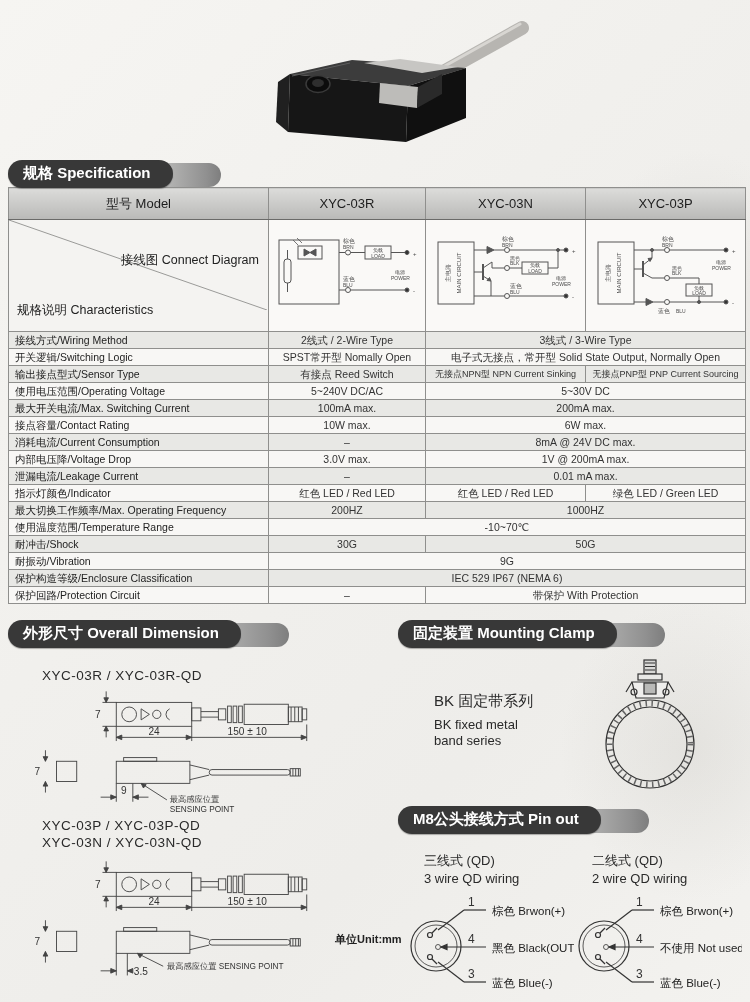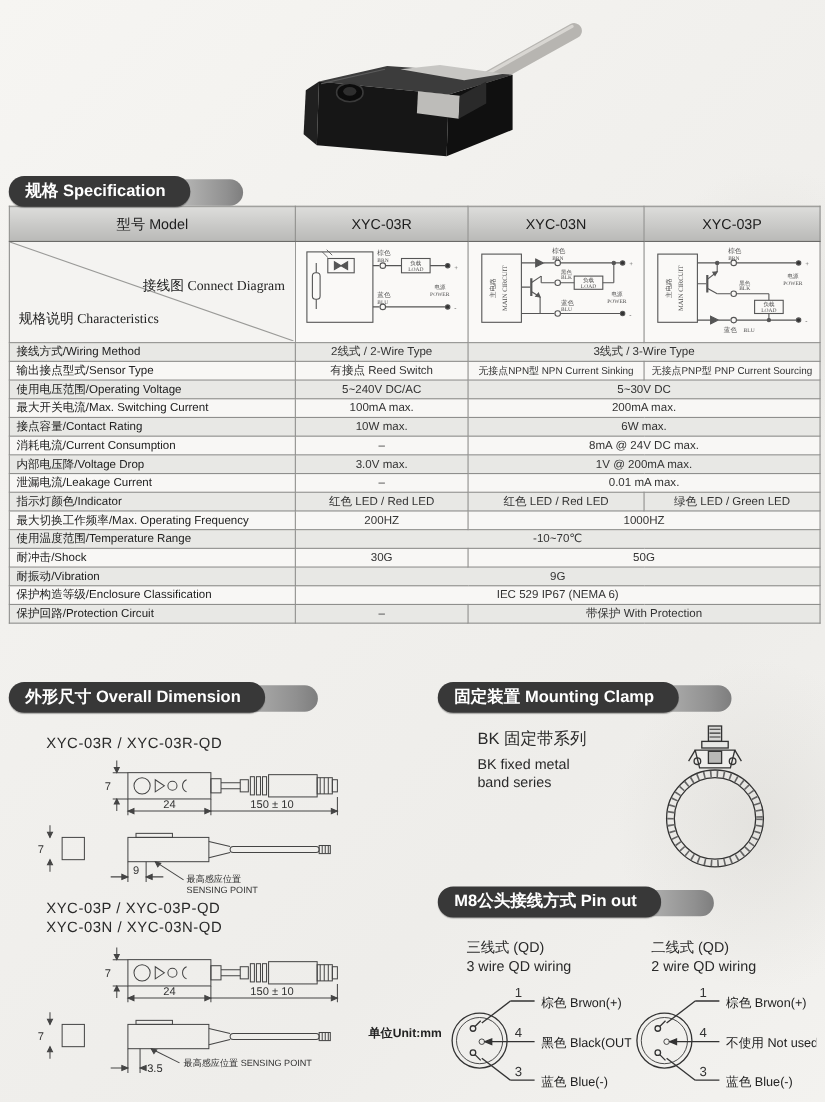"接线图 Connect Diagram" tr.diagram-row td { font-family: Liberation Serif, serif -> none; height: 92px -> 112px }
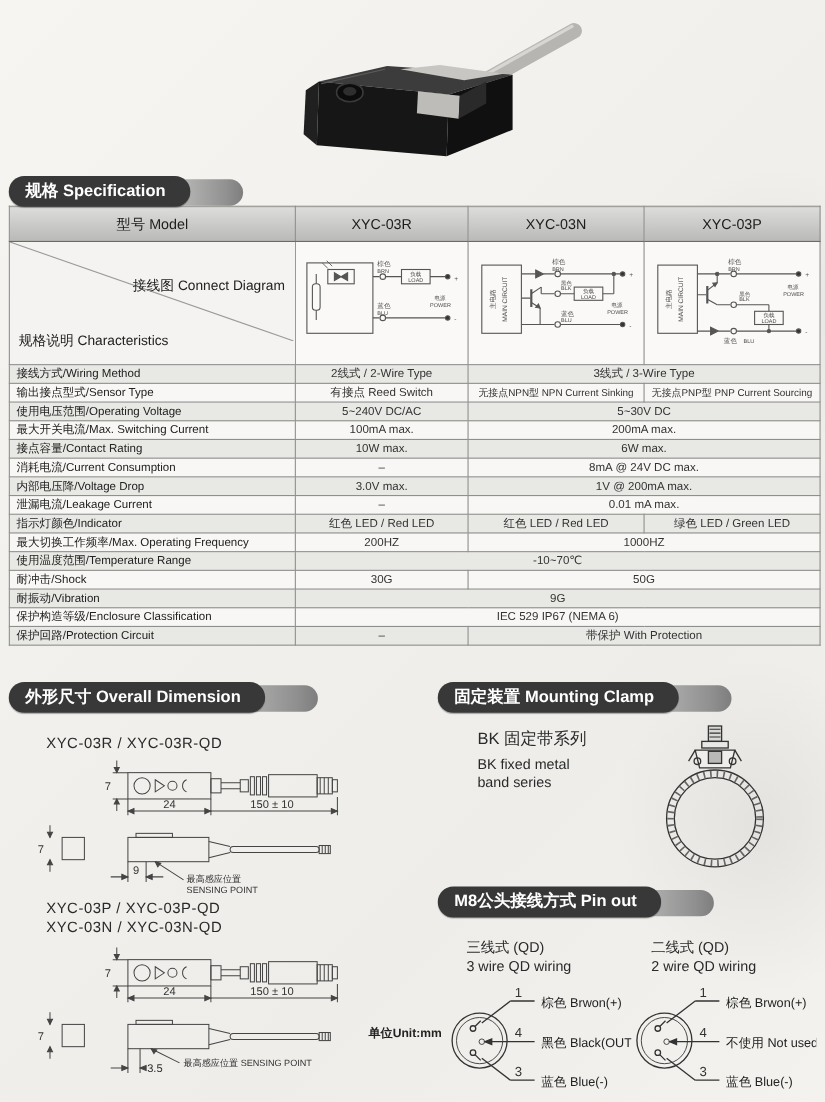"开关逻辑/Switching Logic" tr { html: none -> <tr> <td>开关逻辑/Switching Logic</td> <td>SPST常开型 Nomally Open</td> <td>电子式无接点，常开型 Solid State Output, Normally Open</td> </tr> }
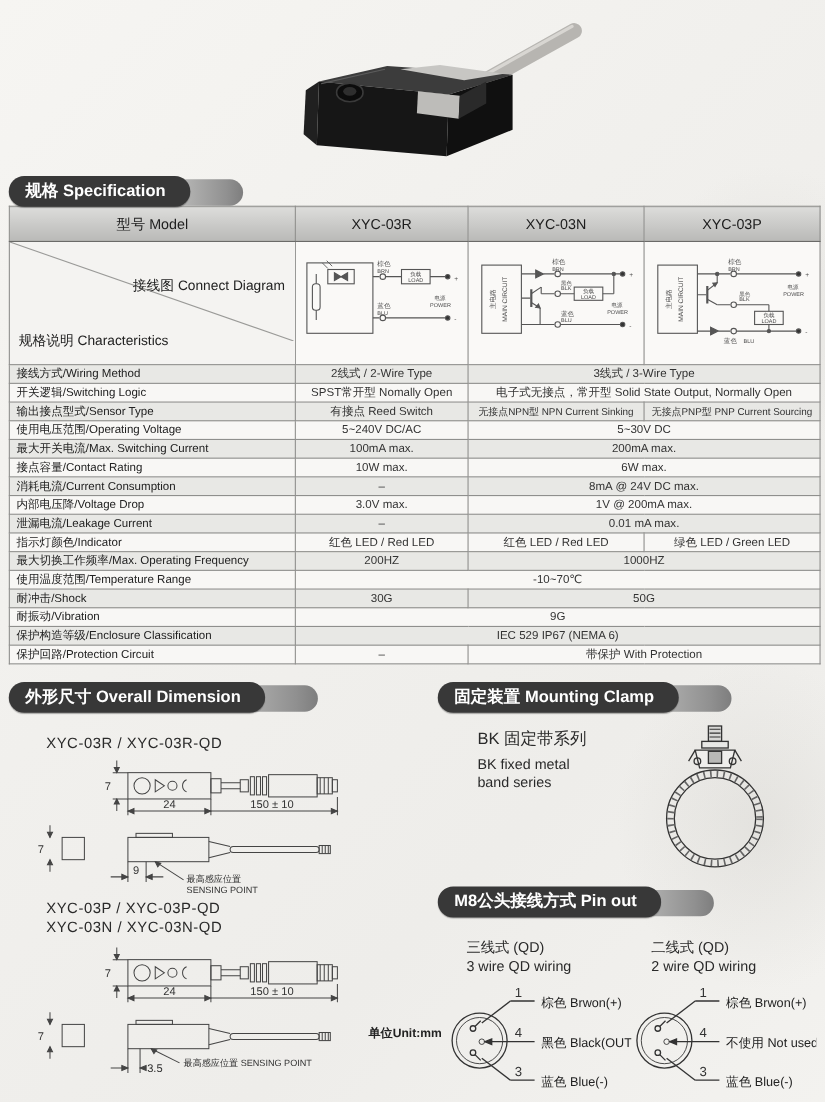"BK 固定带系列" .clamp-text { margin-top: none -> 30px }
